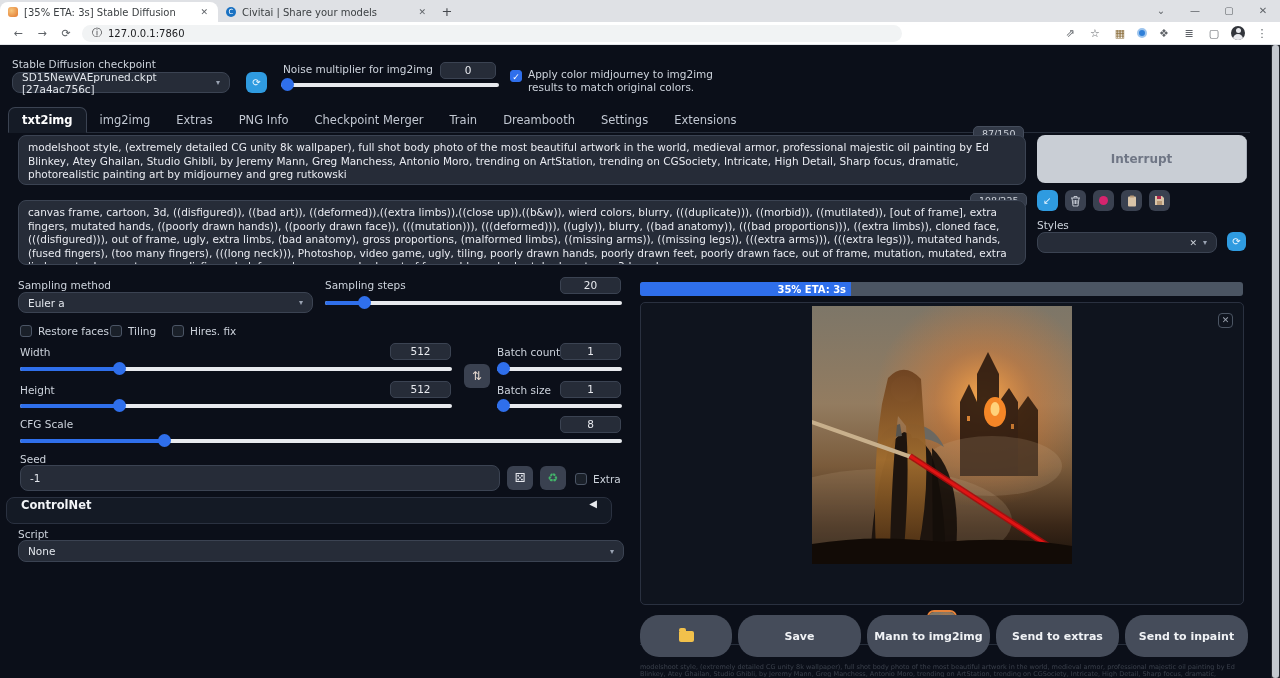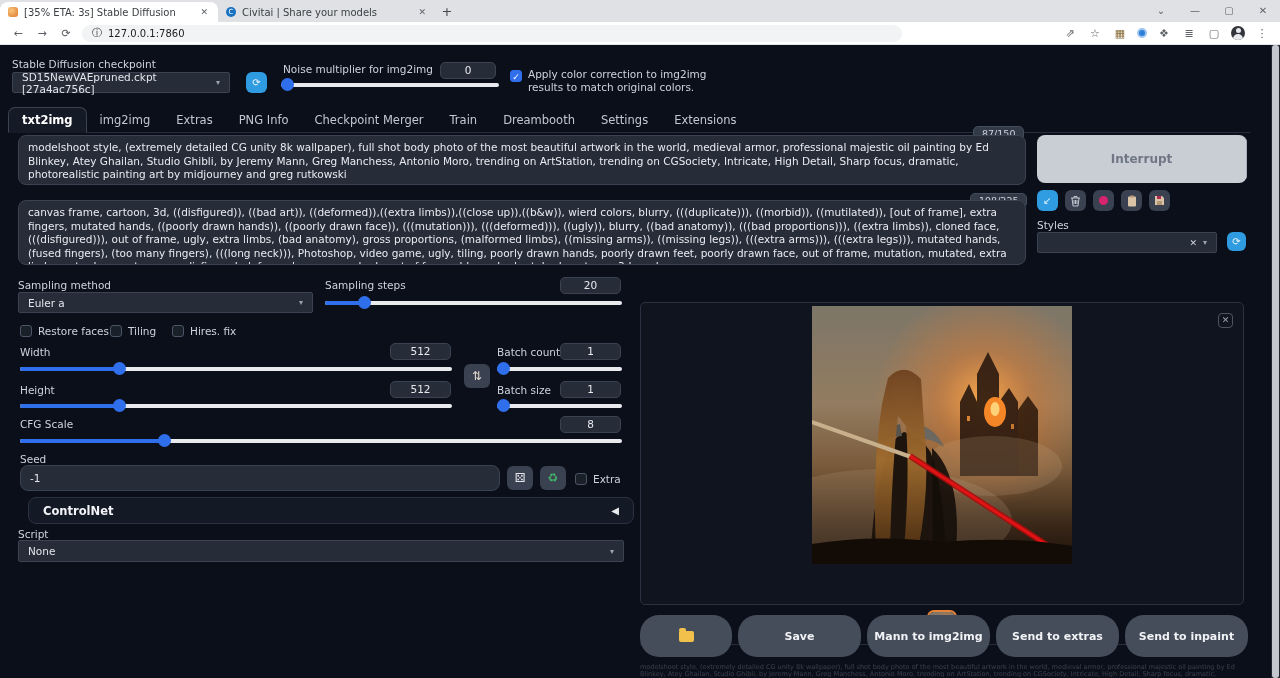"SD15NewVAEpruned.ckpt [27a4ac756c]" .select { border-radius: 2px -> 8px }
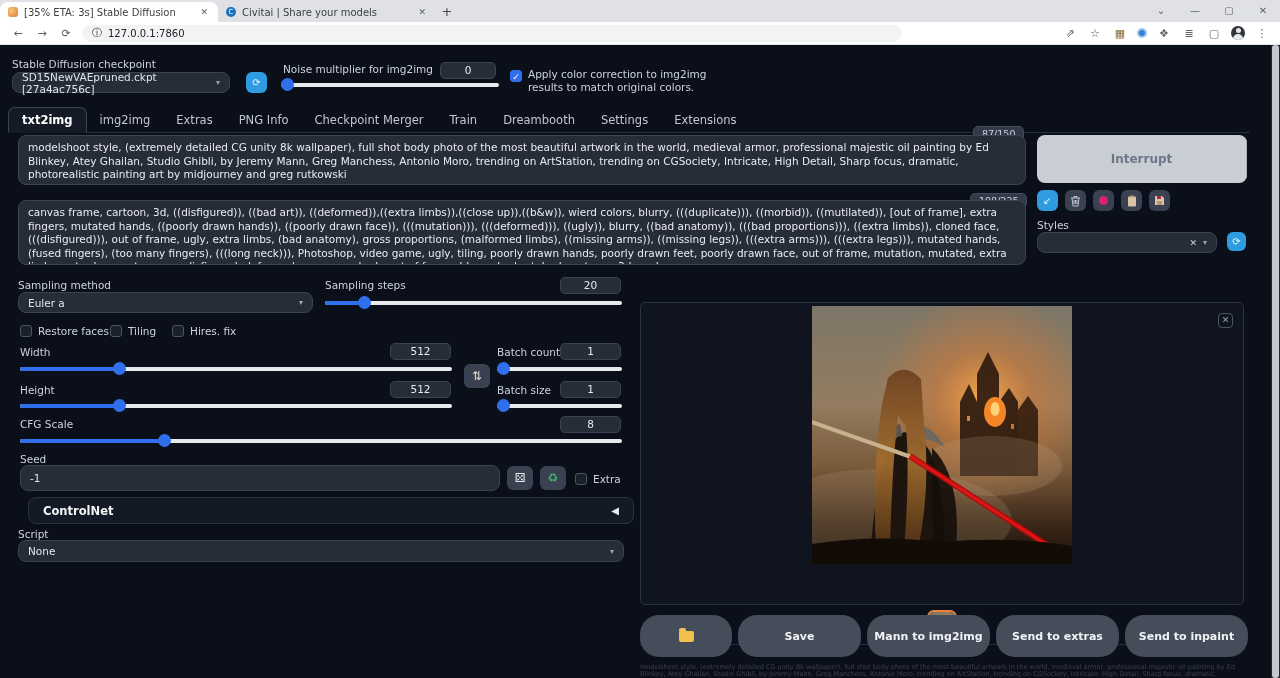"Apply color correction to img2img" div.lbl { text: correction -> midjourney }
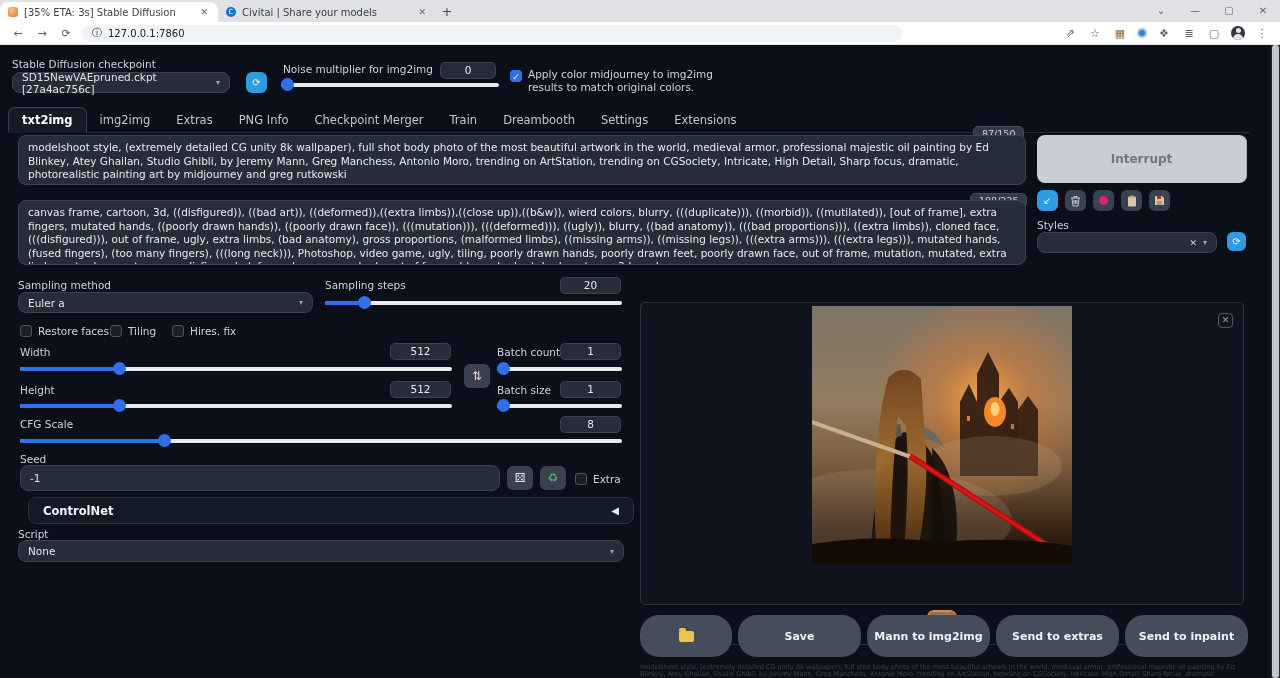"35% ETA: 3s" div { html: none -> <div> <div> <span>35% ETA: 3s</span> </div> </div> }
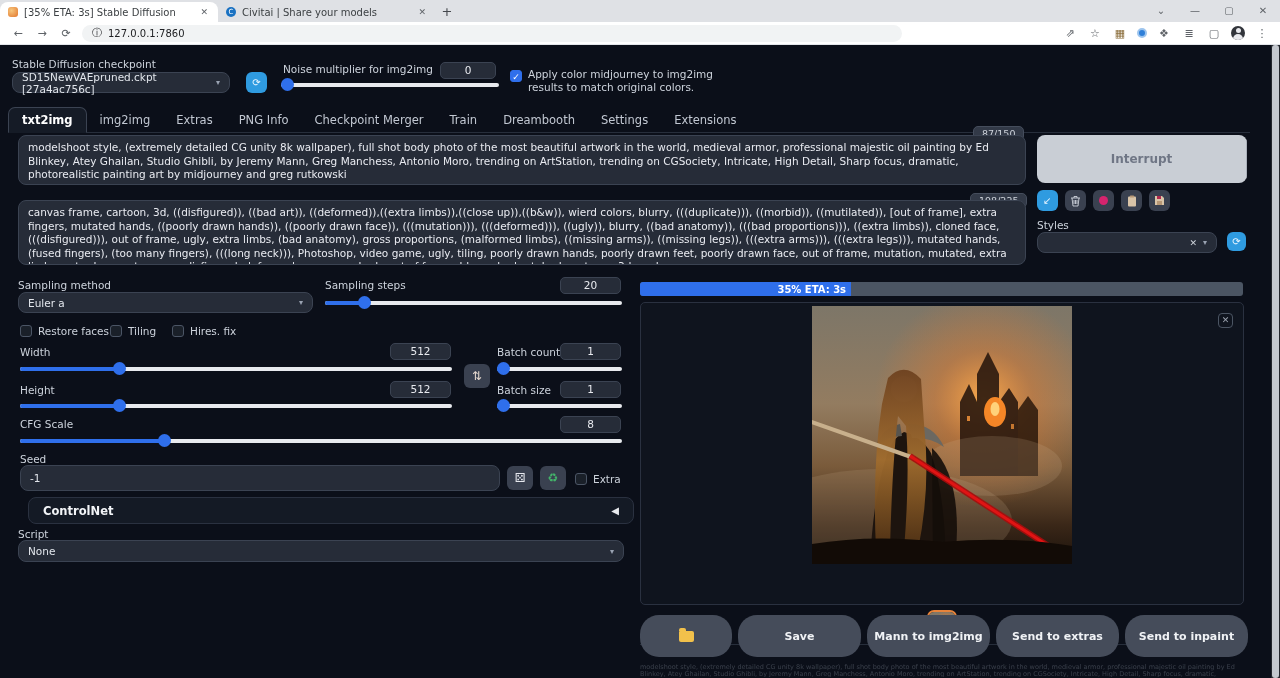"ControlNet" #controlnet { align-items: center -> flex-start; left: 28px -> 6px }
